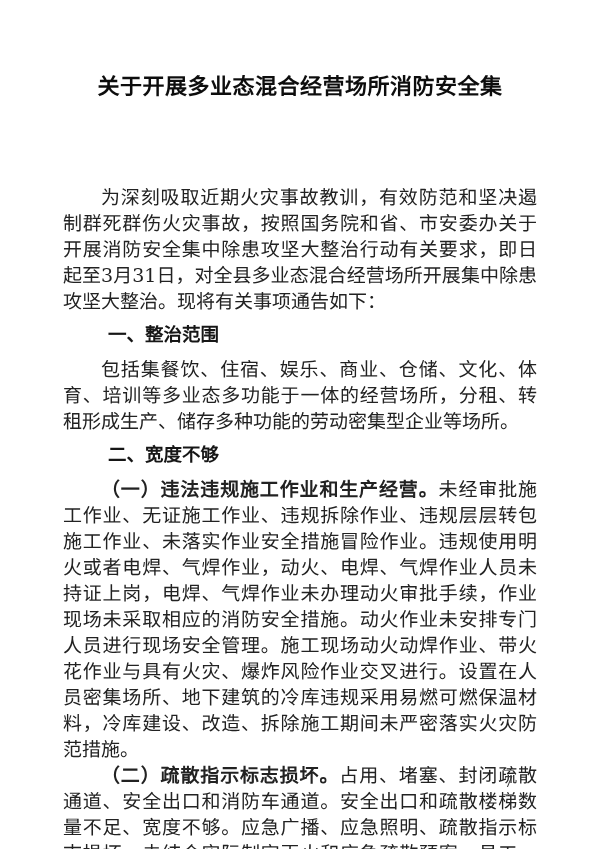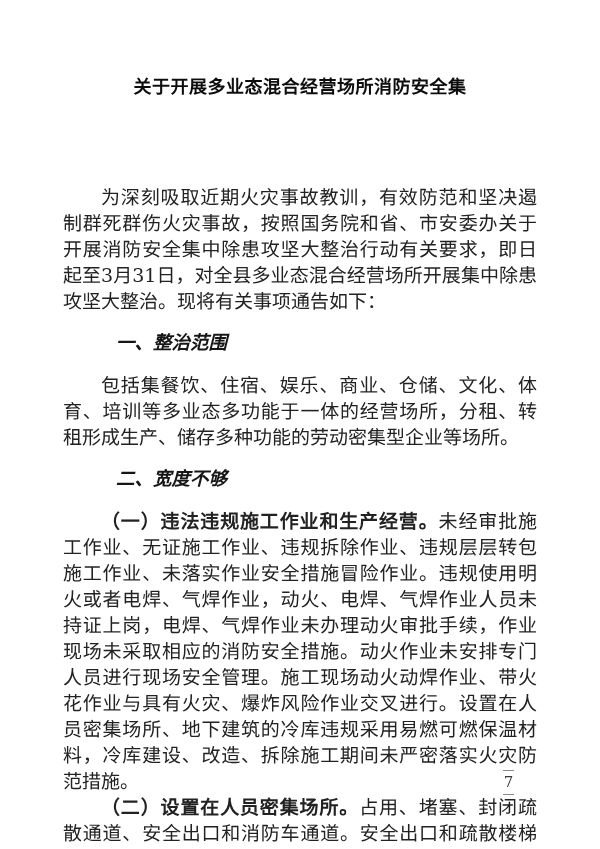"关于开展多业态混合经营场所消防安全集" .doc-title { font-size: 18px -> 22px }
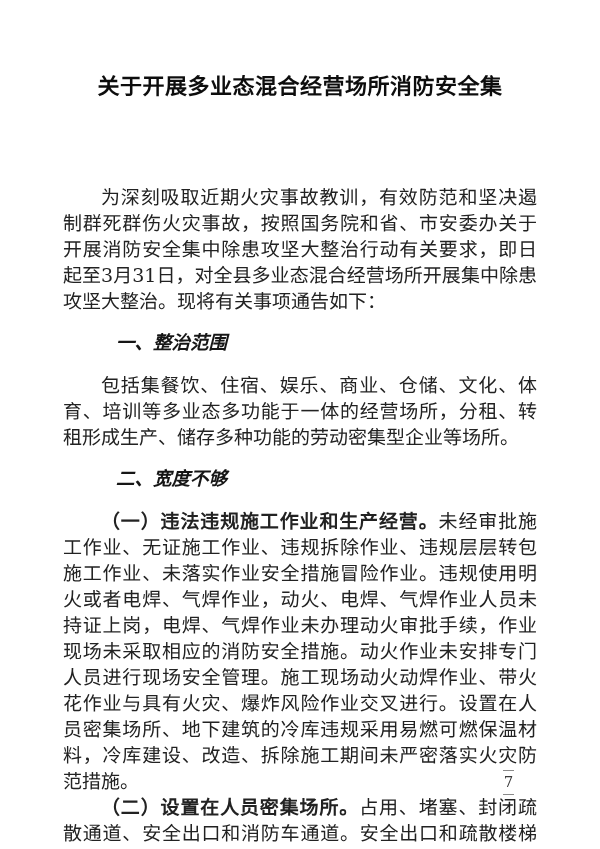"一、整治范围" .heading { font-style: italic -> none; margin: 16px -> 8px }
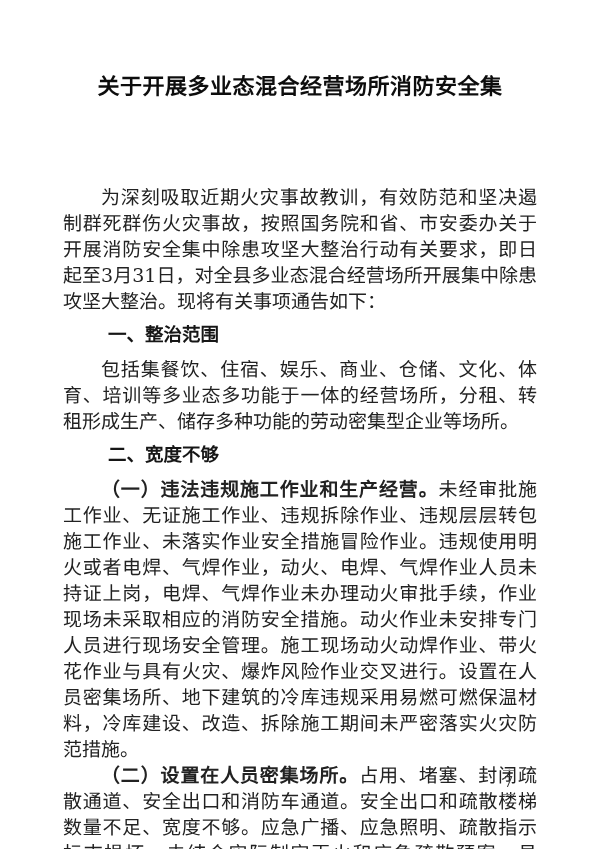"（二）设置在人员密集场所。" span.lead { text: 设置在人员密集场所 -> 疏散指示标志损坏 }
